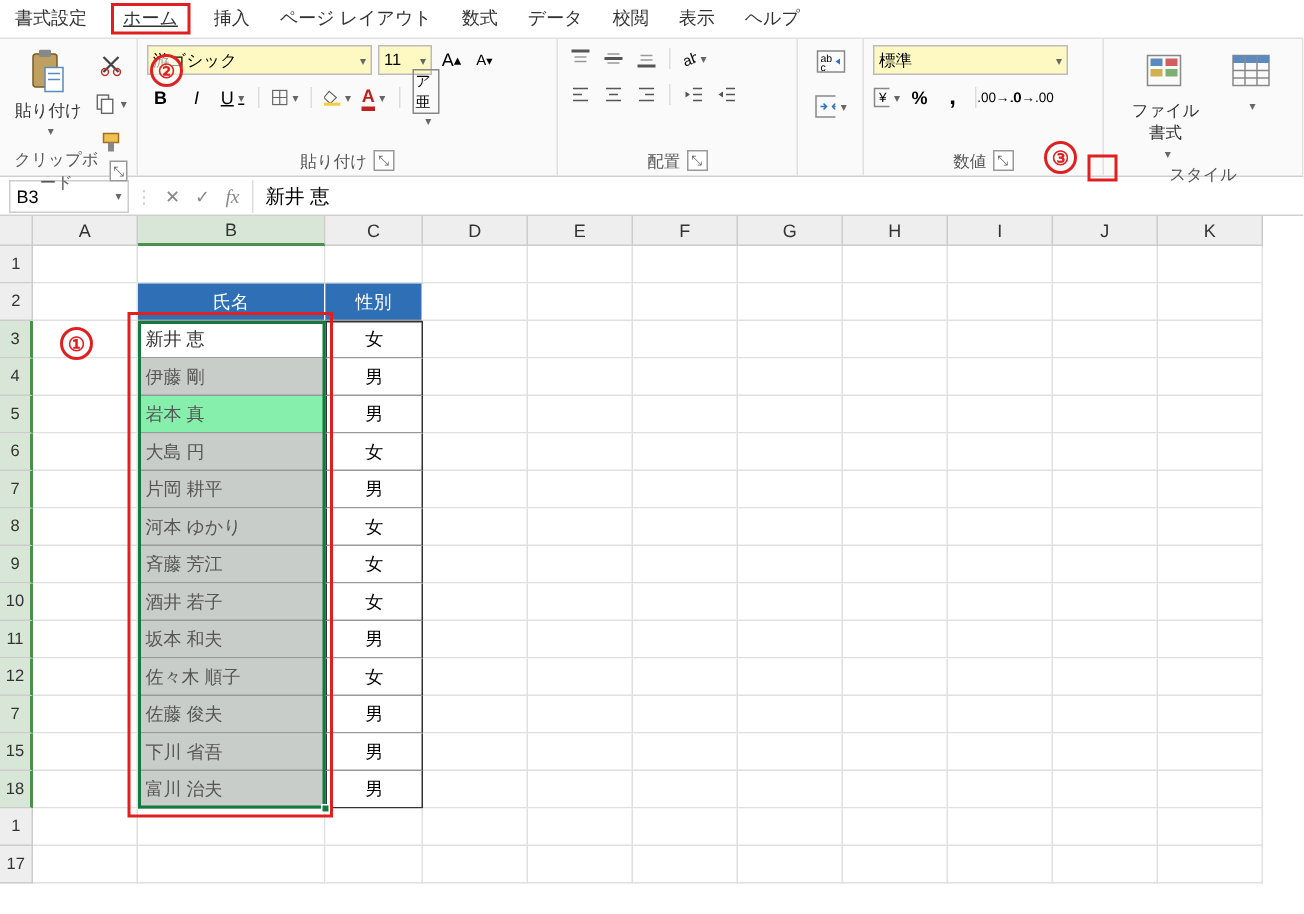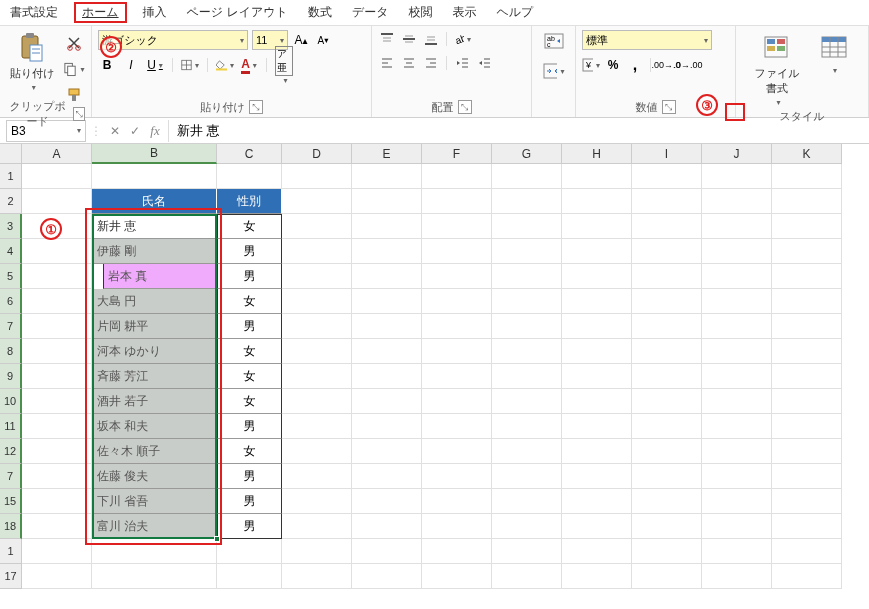"岩本 真" div.cell { background: #f0abfc -> #86efac; margin-left: 11px -> none }
